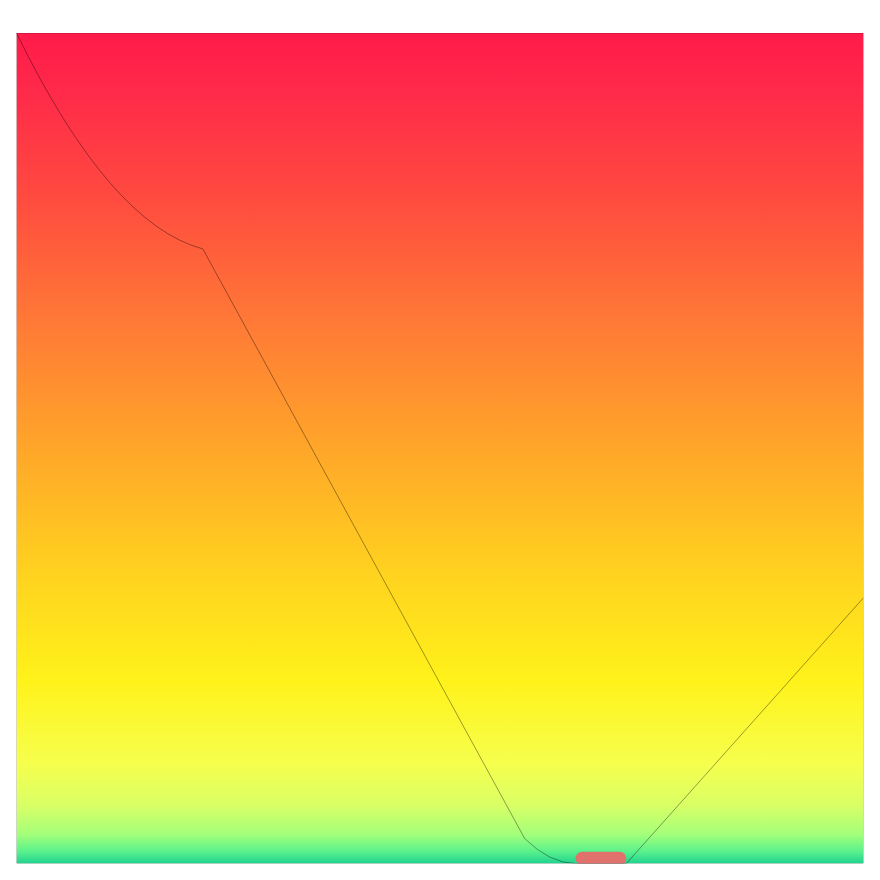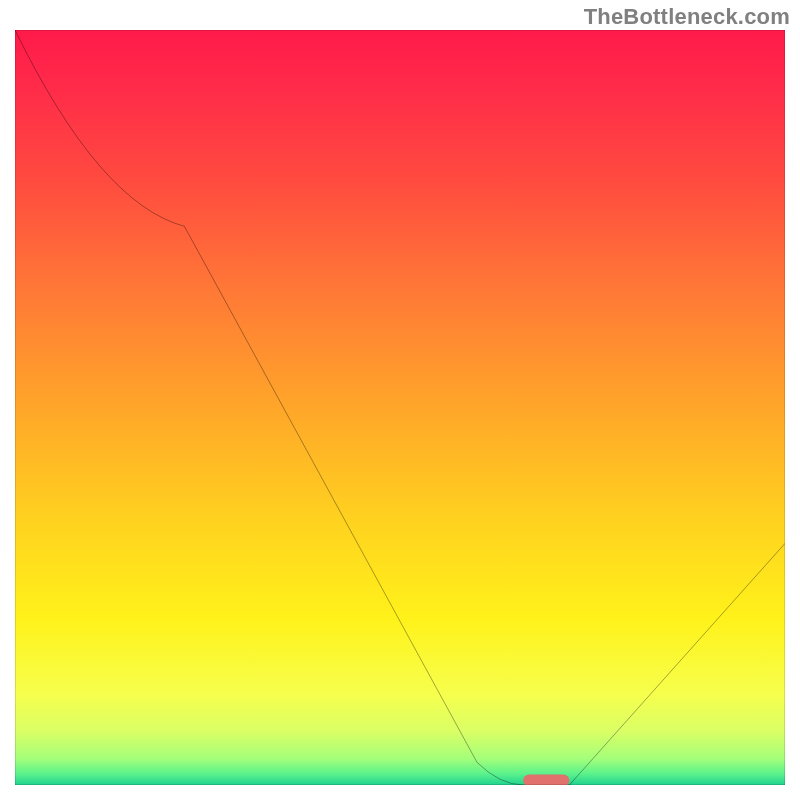"TheBottleneck.com" div.watermark { html: <div>TheBottleneck.com</div> -> none }
